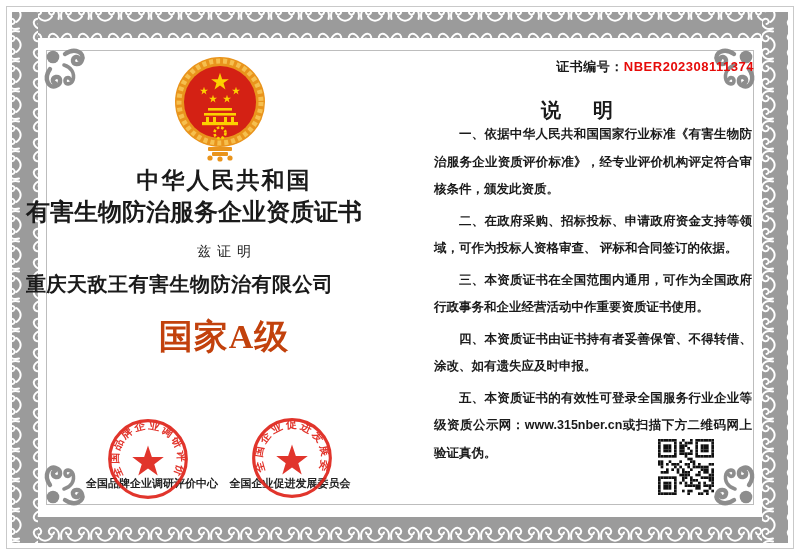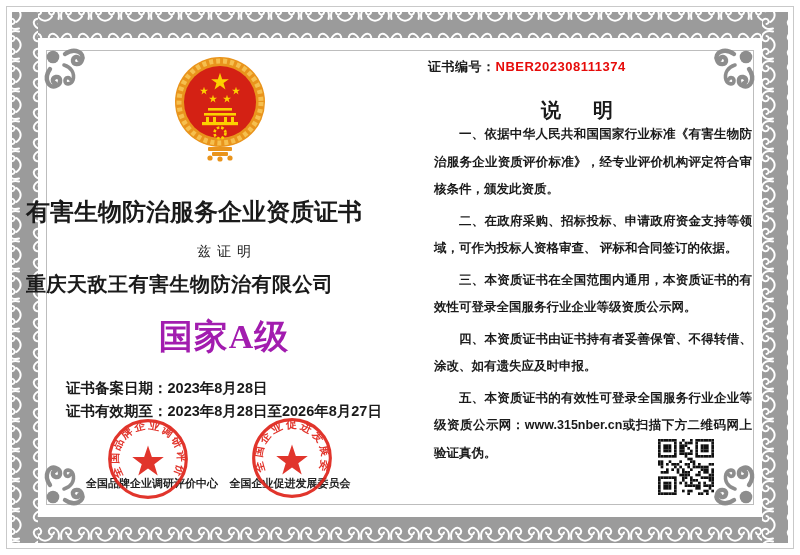"证书编号：NBER202308111374" .cert-no { left: 428px -> 440px; text-align: none -> right }
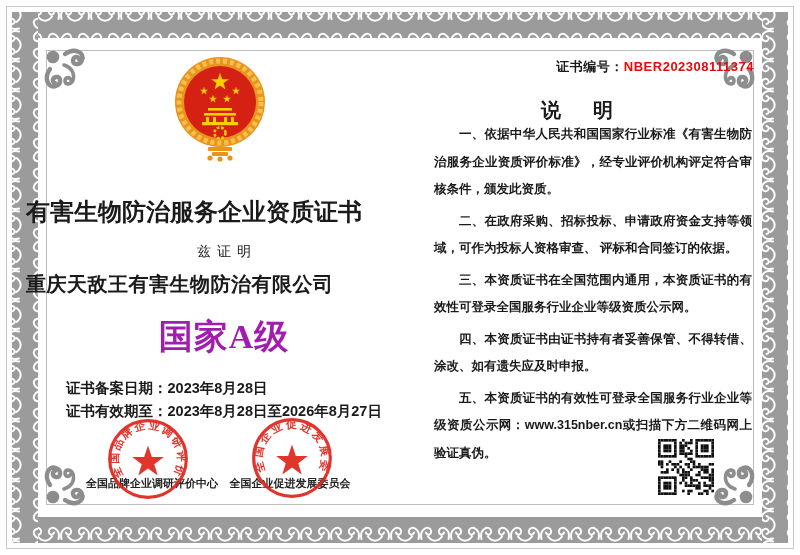"中华人民共和国" div.abs { html: none -> <div>中华人民共和国</div> }
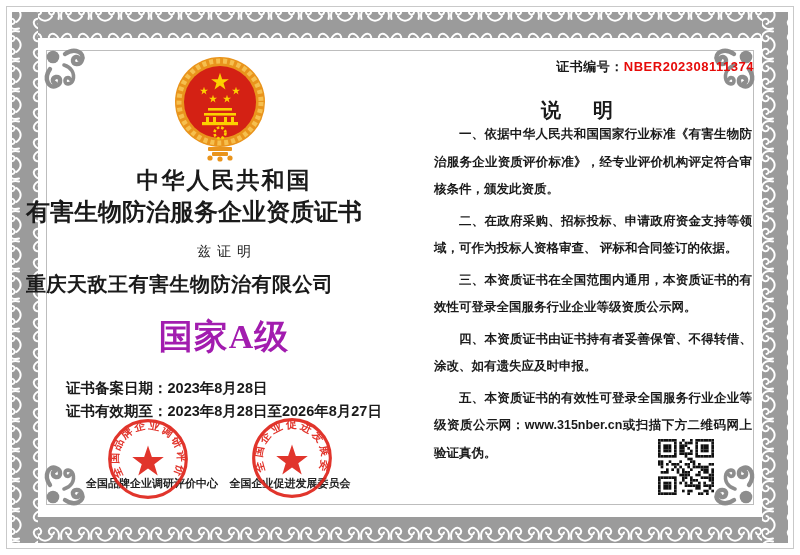"三、本资质证书在全国范围内通用，本资质证书的有效性可登录全国服务行业企业等级资质" p.note { text: 本资质证书的有效性可登录全国服务行业企业等级资质公示网 -> 可作为全国政府行政事务和企业经营活动中作重要资质证书使用 }
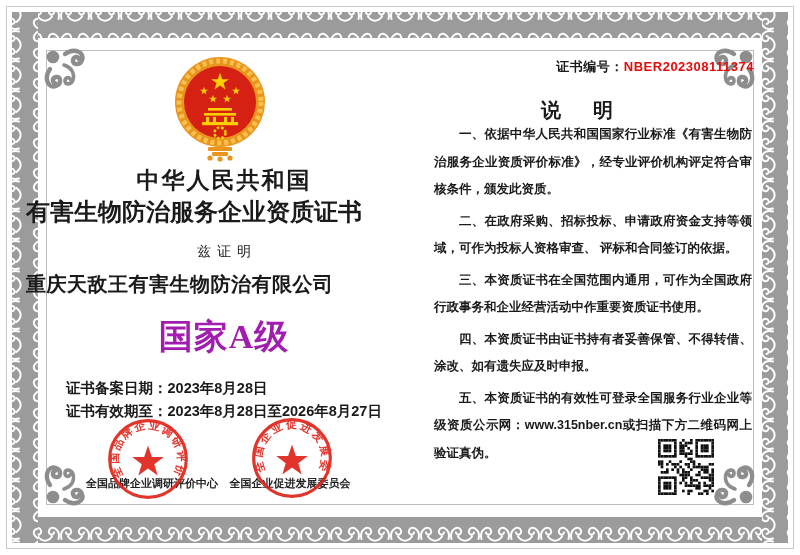"国家A级" .grade { color: #a21caf -> #c2410c }
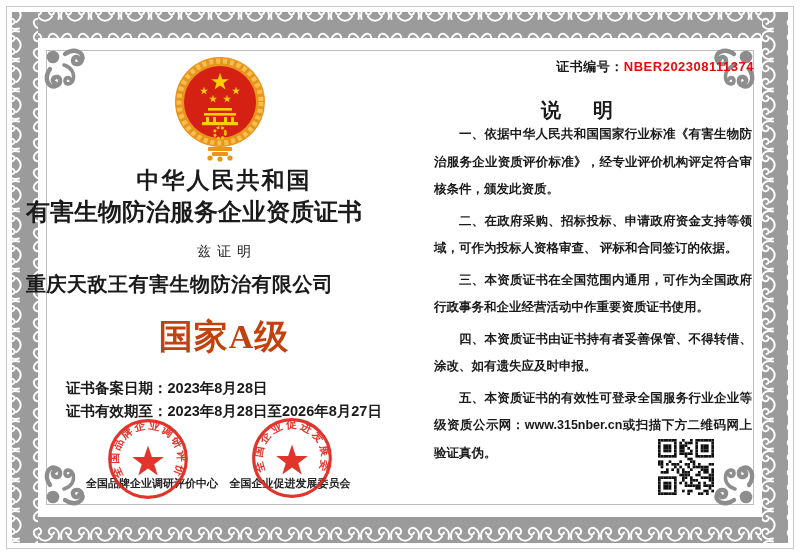"证书备案日期：2023年8月28日" div.abs { html: <div> <div><span>证书备案日期：</span><span>2023年8月28日</span></div> <div><span>证书有效期至：</span><span>2023年8月28日至2026年8月27日</span></div> </div> -> none }
